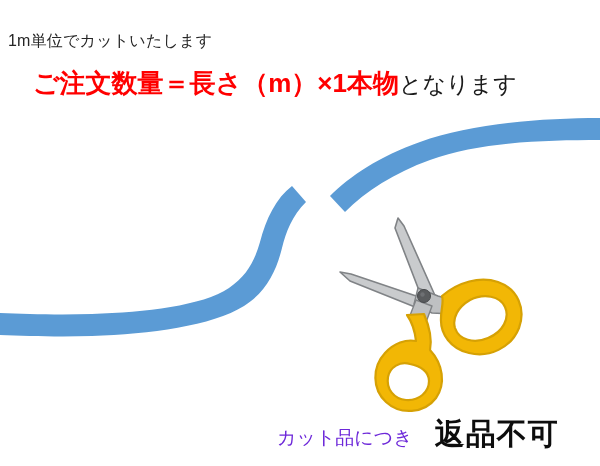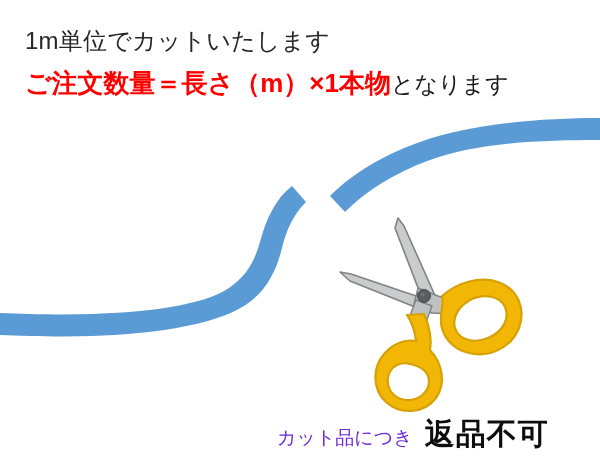"1m単位でカットいたします" .headline-1 { font-size: 24px -> 16px; left: 25px -> 8px }
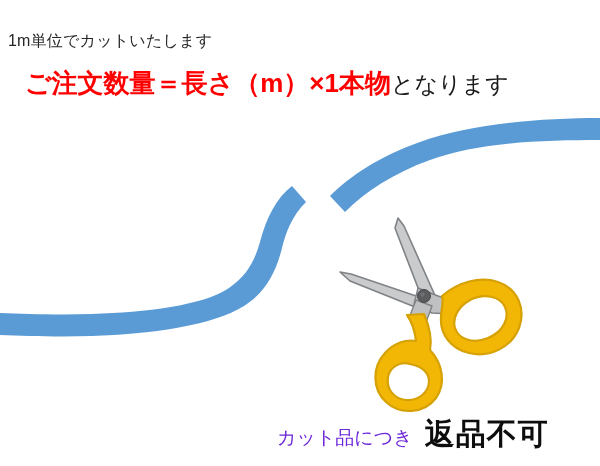"ご注文数量＝長さ（m）×1本物となります" .headline-2 { left: 25px -> 33px }
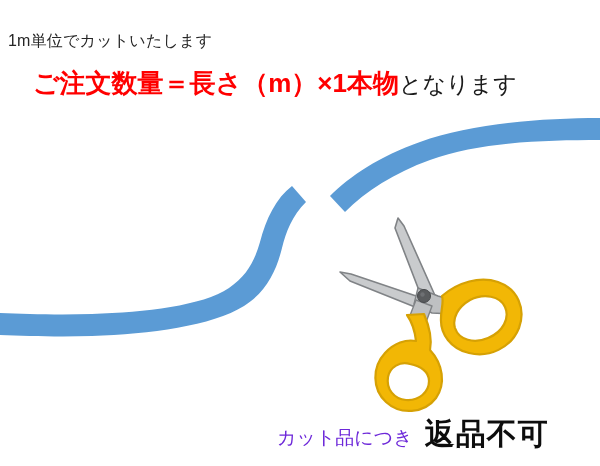"返品不可" .footline .big { margin-left: 12px -> 22px }
